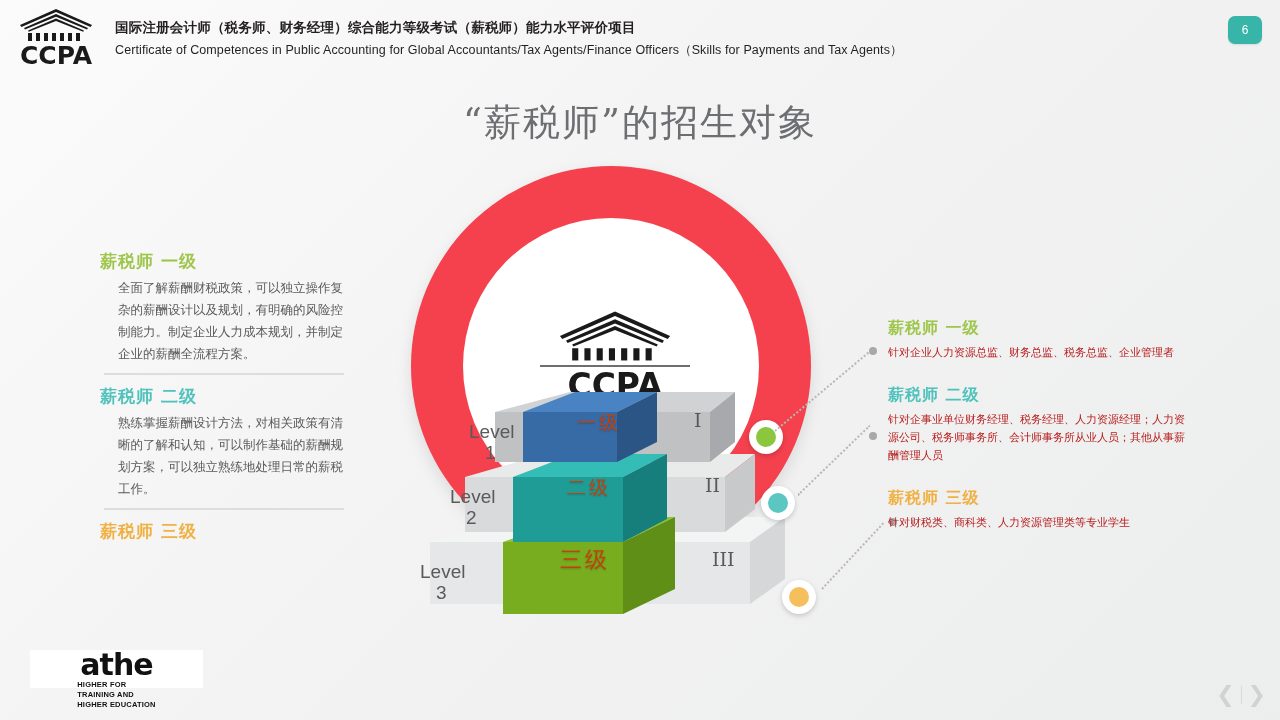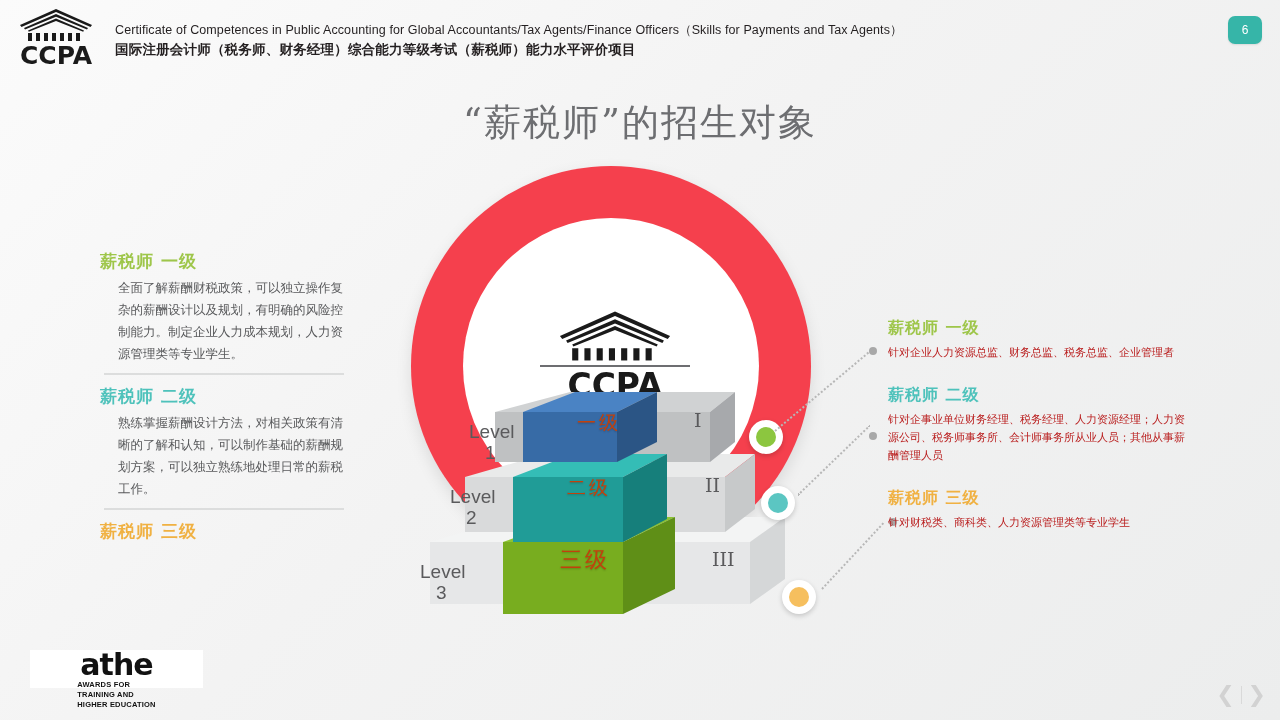"Certificate of Competences in Public" div { order: before "国际注册会计师（税务师、财务经理）综合能力等级考试（薪税师）能力水平评价项目" -> after "国际注册会计师（税务师、财务经理）综合能力等级考试（薪税师）能力水平评价项目" }
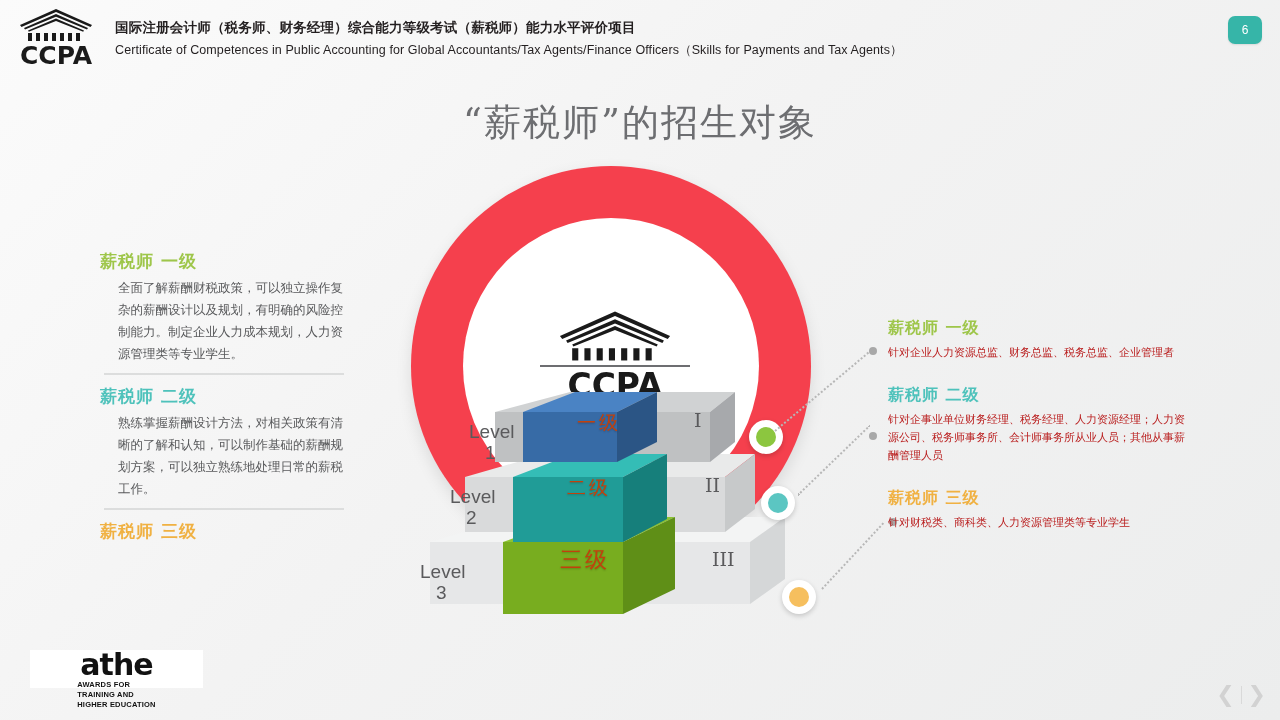"全面了解薪酬财税政策，可以独立操作复杂的薪酬设计以及规划，有明确的风险控制能力。" div.left-body { text: 人力资源管理类等专业学生 -> 并制定企业的薪酬全流程方案 }
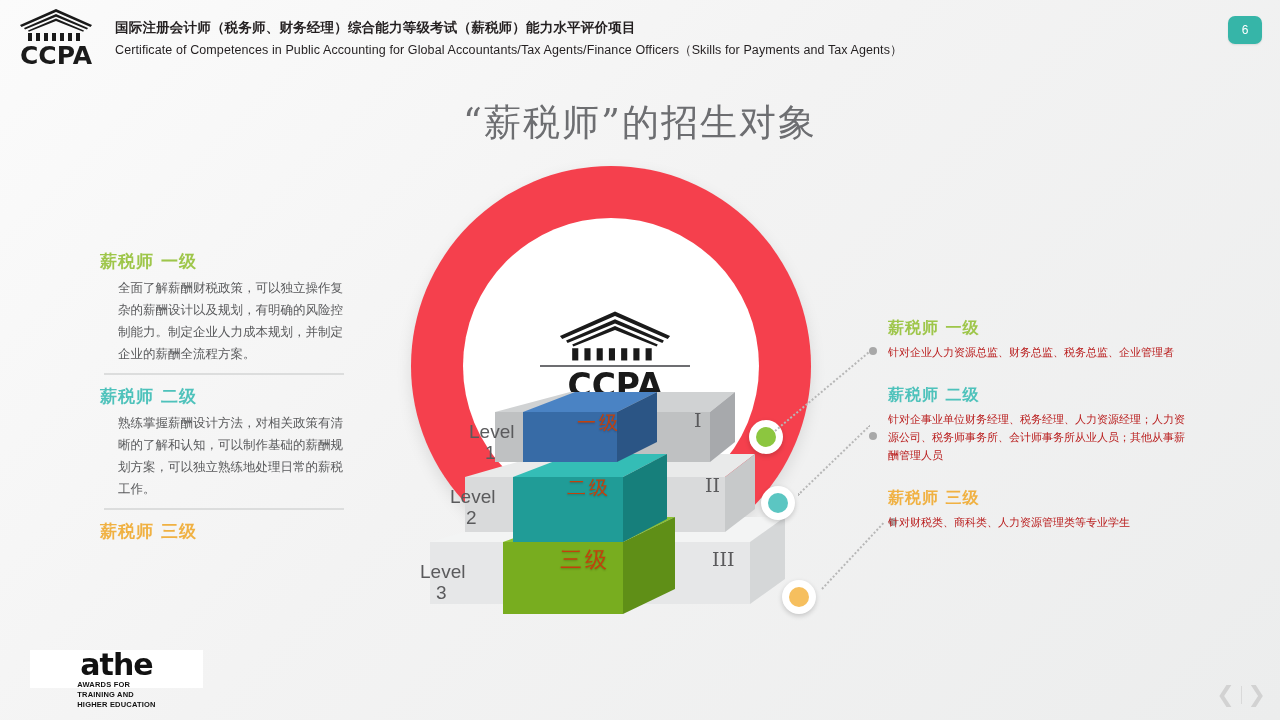"AWARDS FOR" div { text: AWARDS -> HIGHER }
